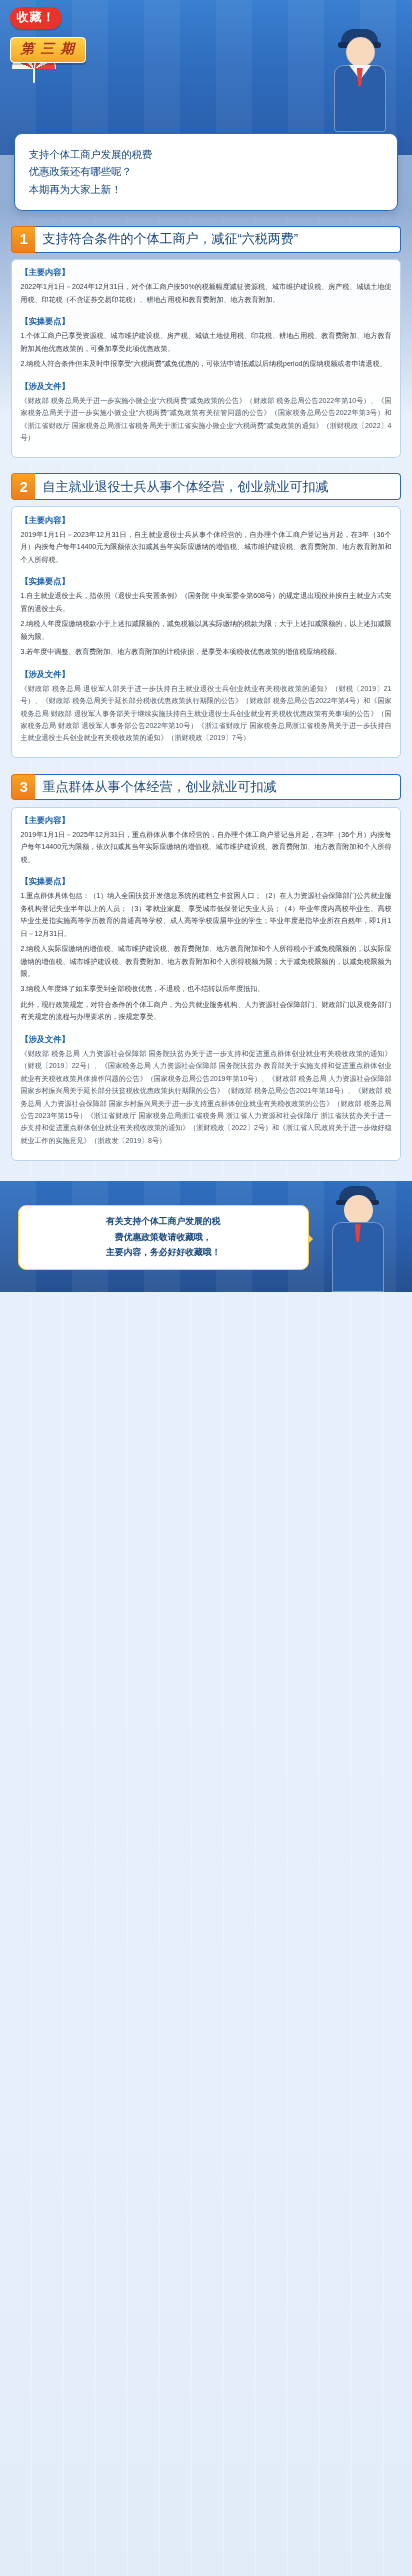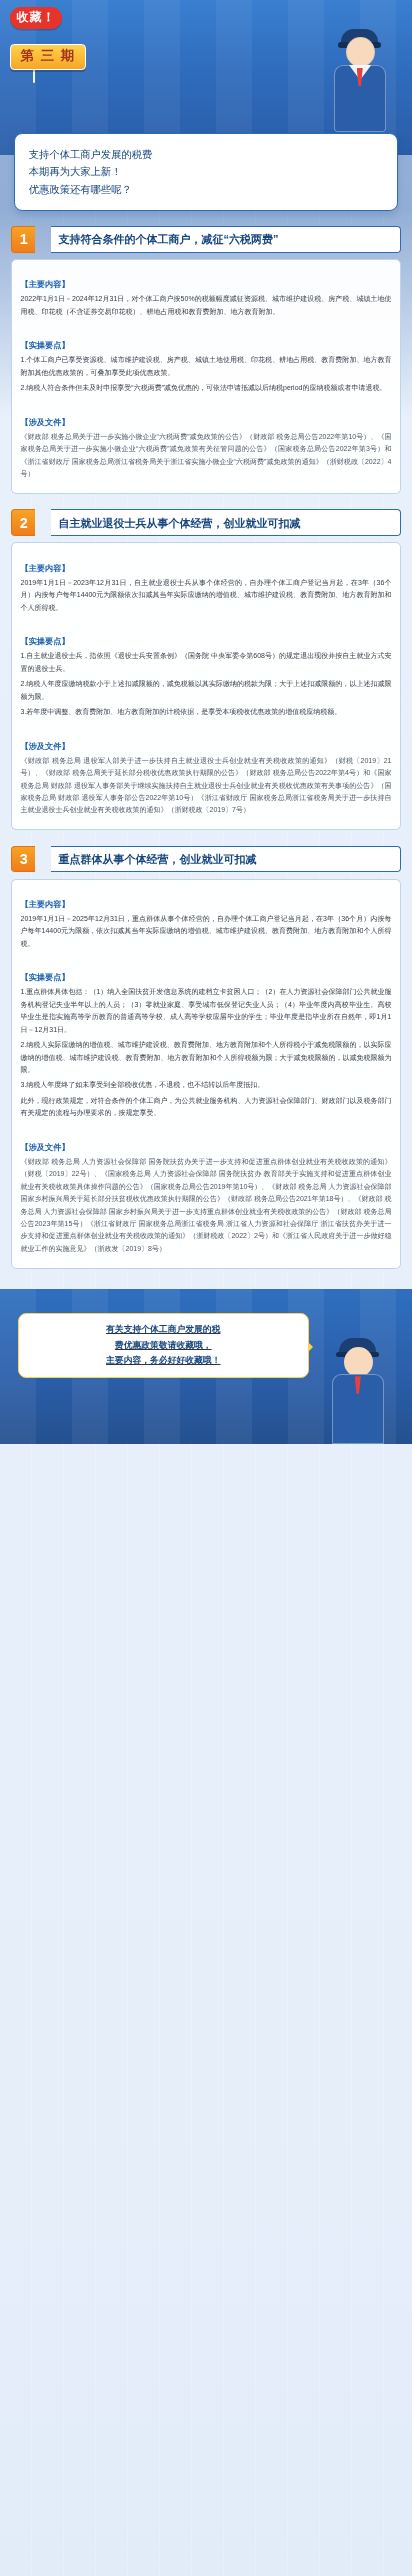"第 三 期" .issue-row { font-style: none -> italic; margin-top: 15px -> 8px }
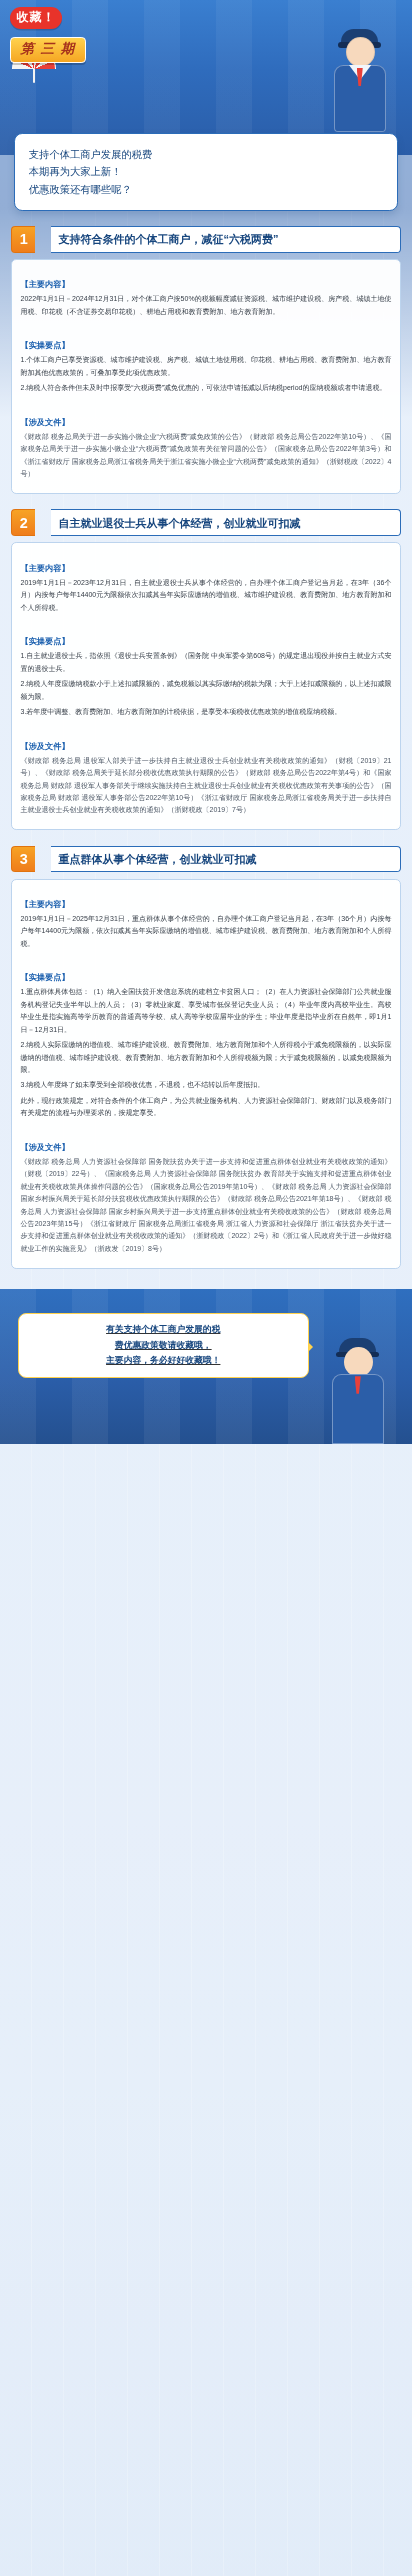"本期再为大家上新！" div.intro-line { order: before "优惠政策还有哪些呢？" -> after "优惠政策还有哪些呢？" }
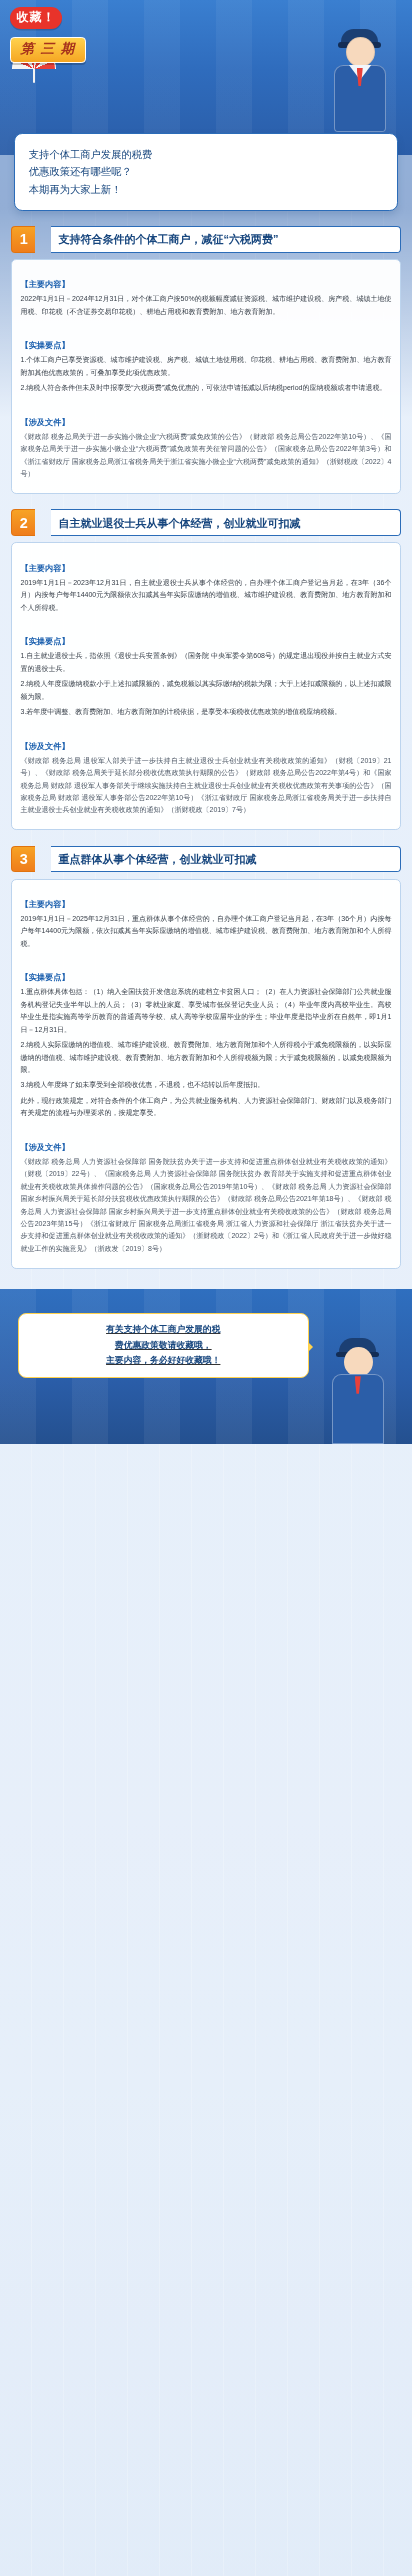"支持符合条件的个体工商户，减征“六税两费”" .sec-title { font-size: 11px -> 13px; font-weight: bold -> normal; margin-left: 16px -> none }
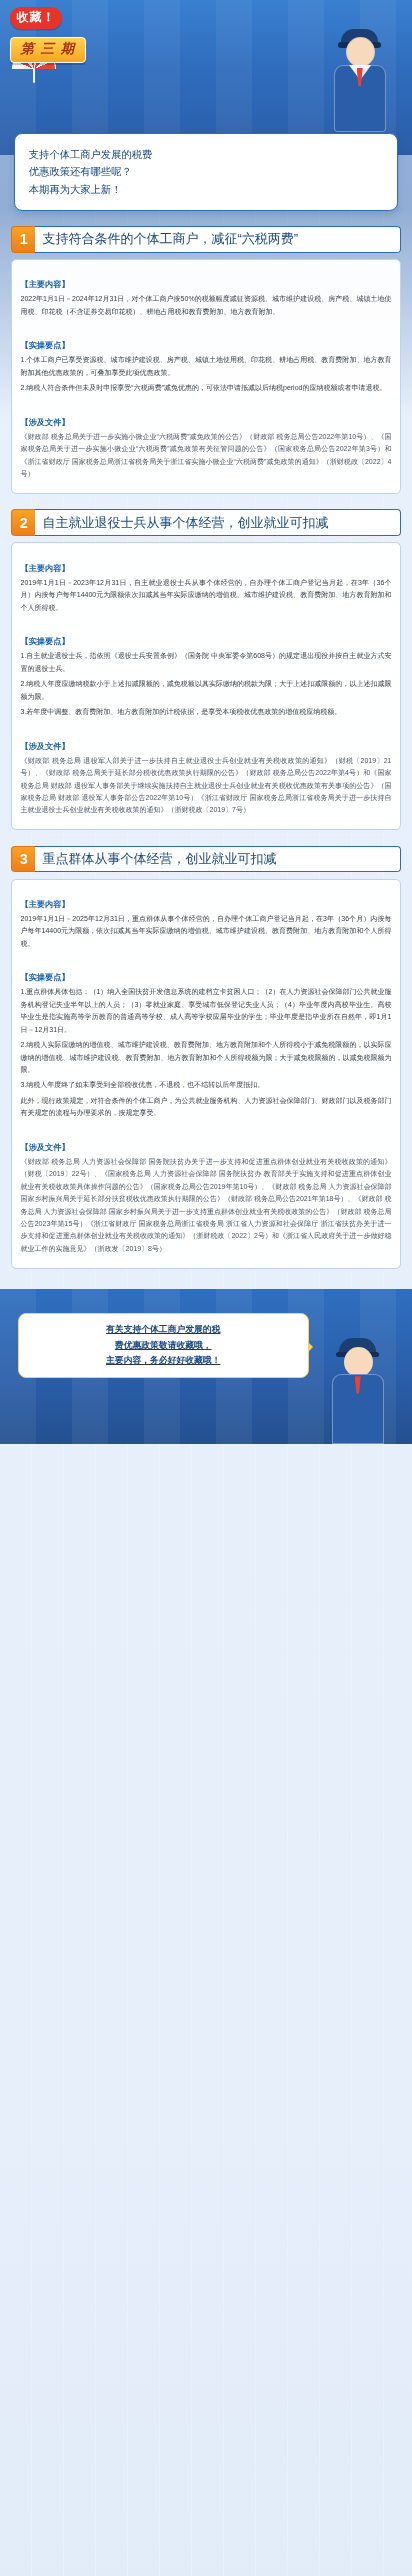"【主要内容】" .blk:first-child { margin-top: 12px -> 0 }
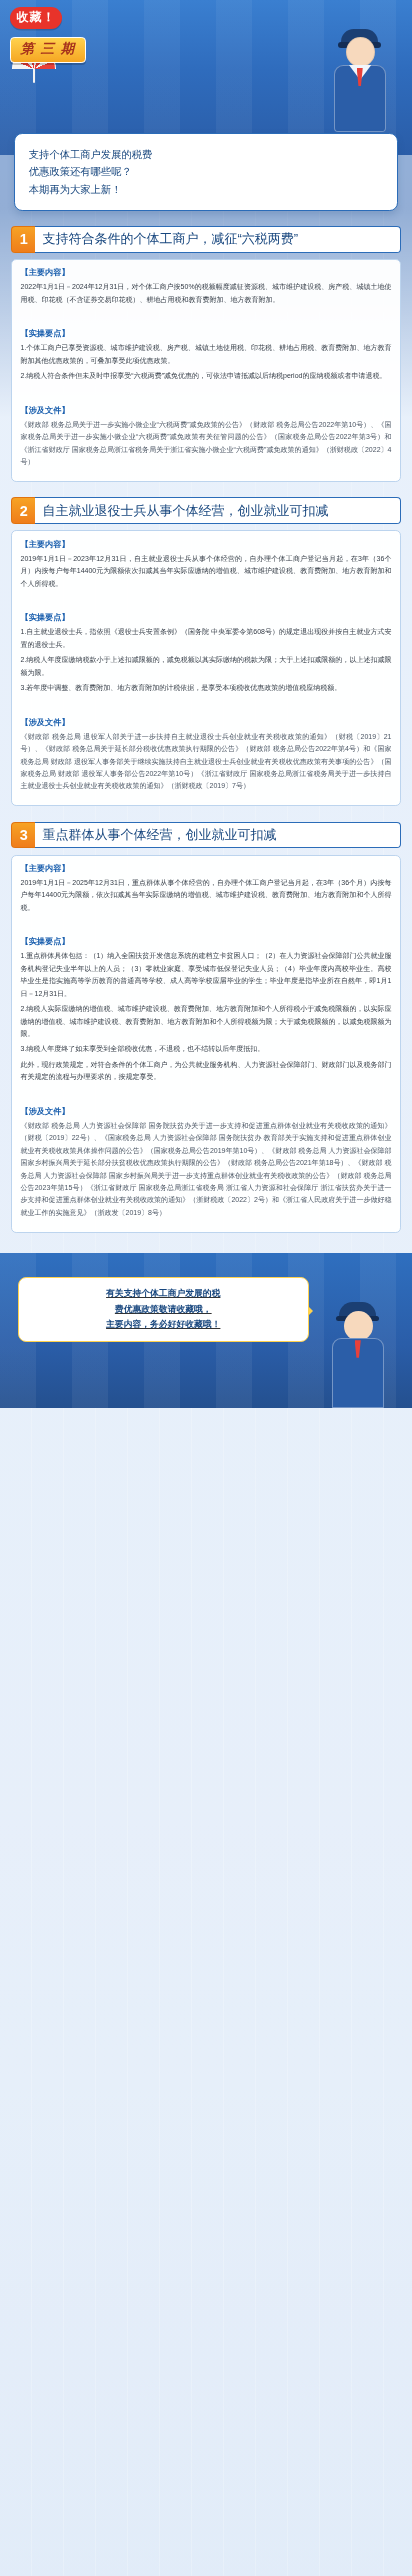"【实操要点】" .blk { margin-top: 17px -> 5px }
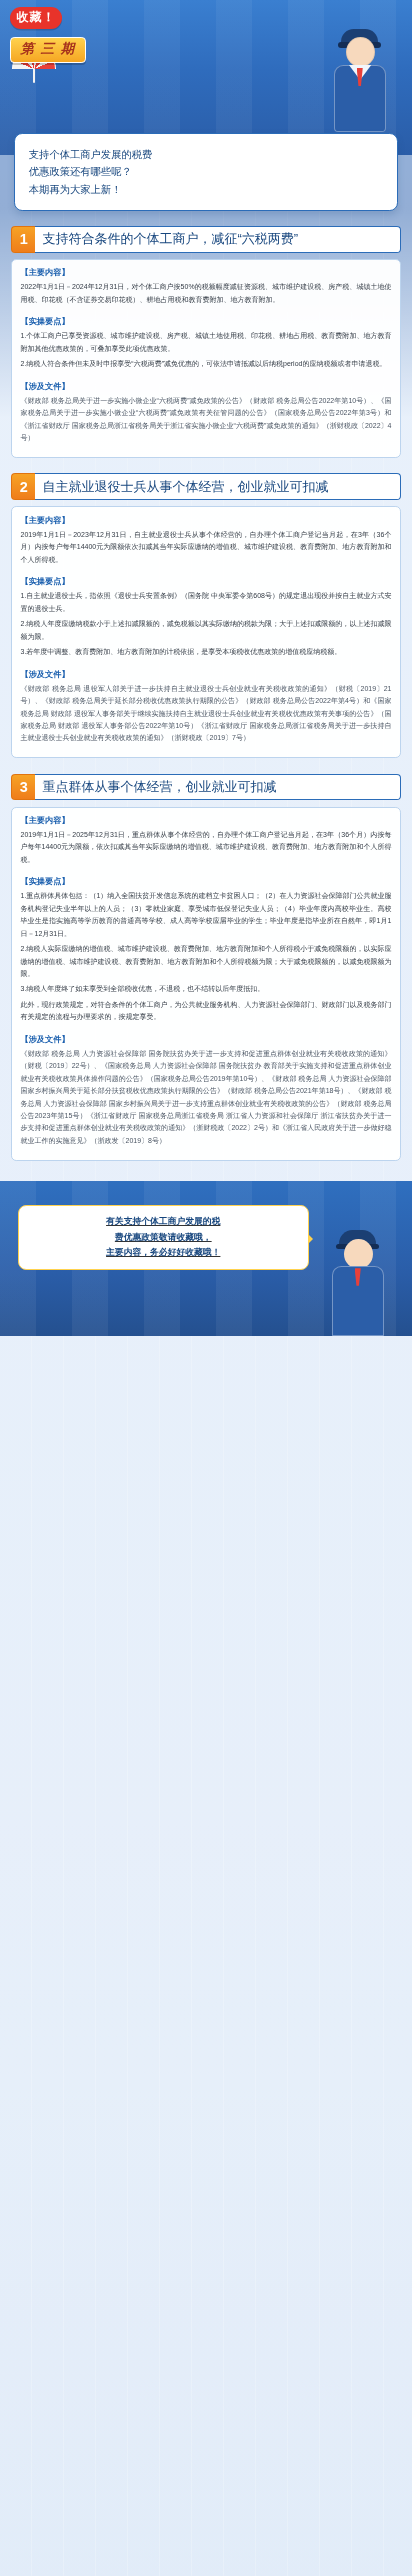"有关支持个体工商户发展的税" .footer { height: 155px -> 111px; text-decoration: underline -> none }
